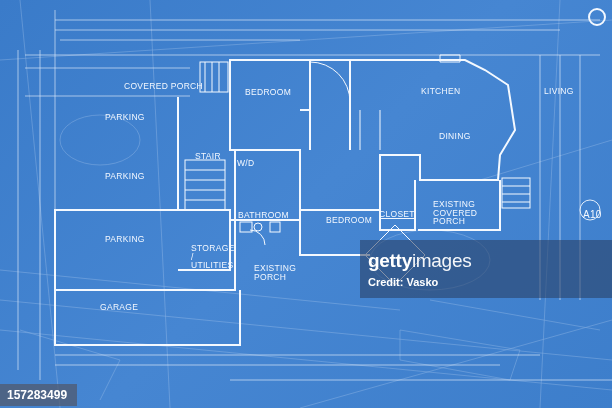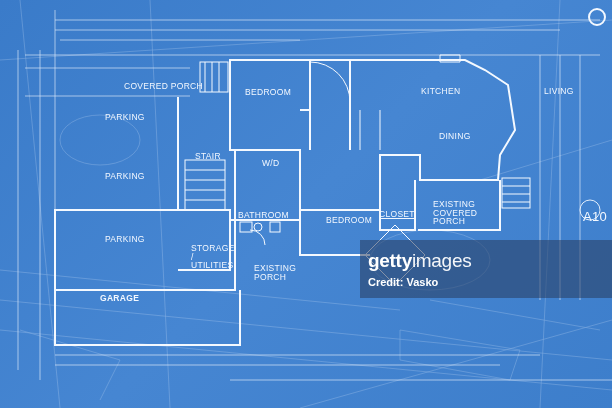"W/D" div.lbl { margin-left: 25px -> none }
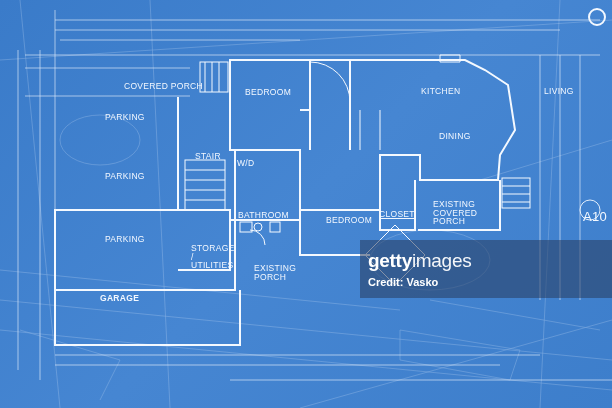"A10" .lbl.sm { font-size: 13px -> 10px }
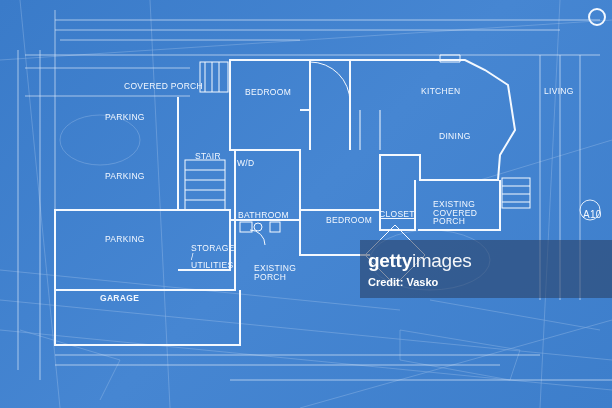"GARAGE" div.lbl { font-weight: bold -> none; top: 294px -> 303px }
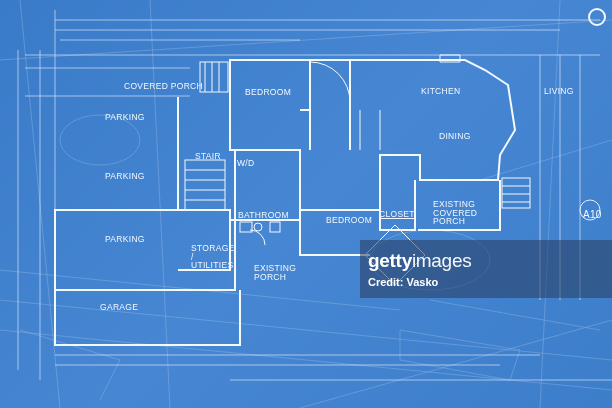"157283499" div.imgid { html: none -> <div>157283499</div> }
